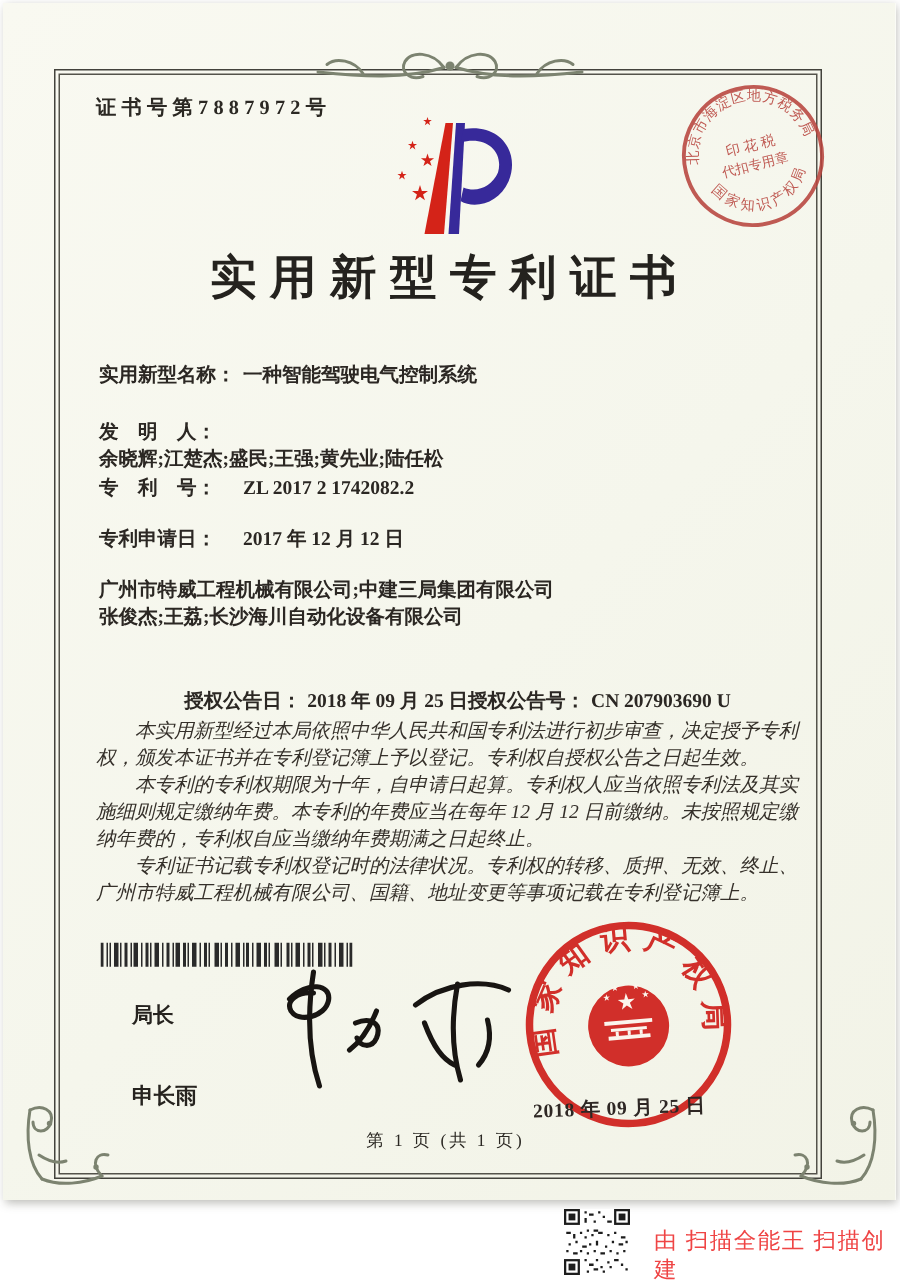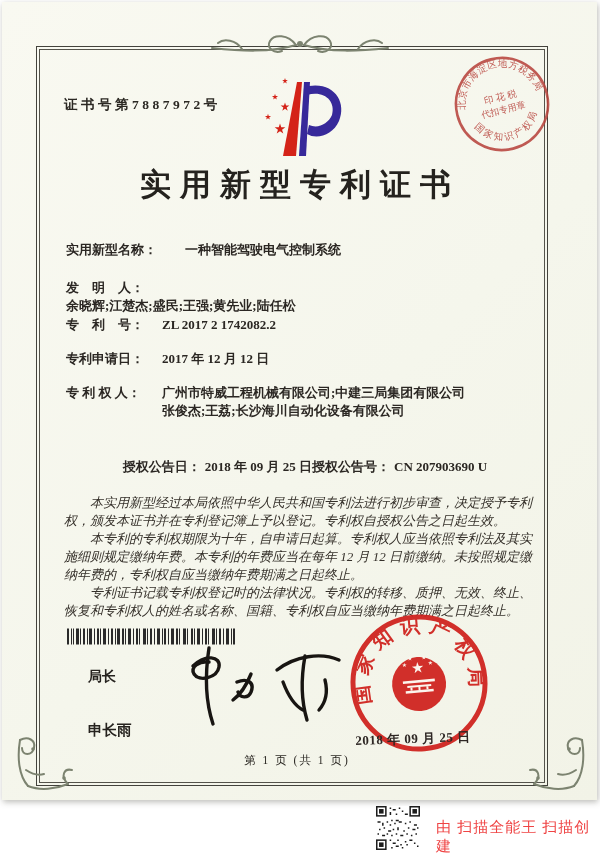"证书号第7887972号" .certno { top: 96px -> 63px }
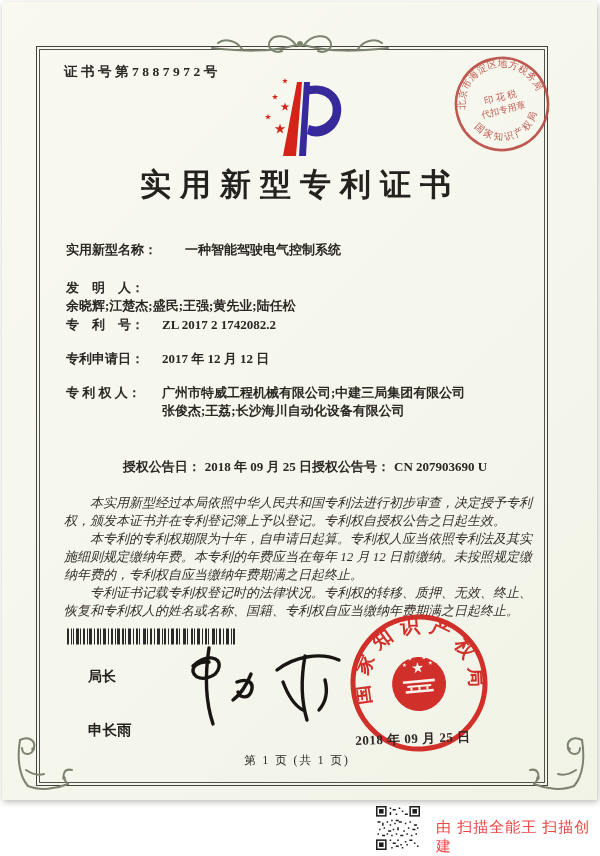"实用新型名称：" .row-name { gap: 23px -> none }
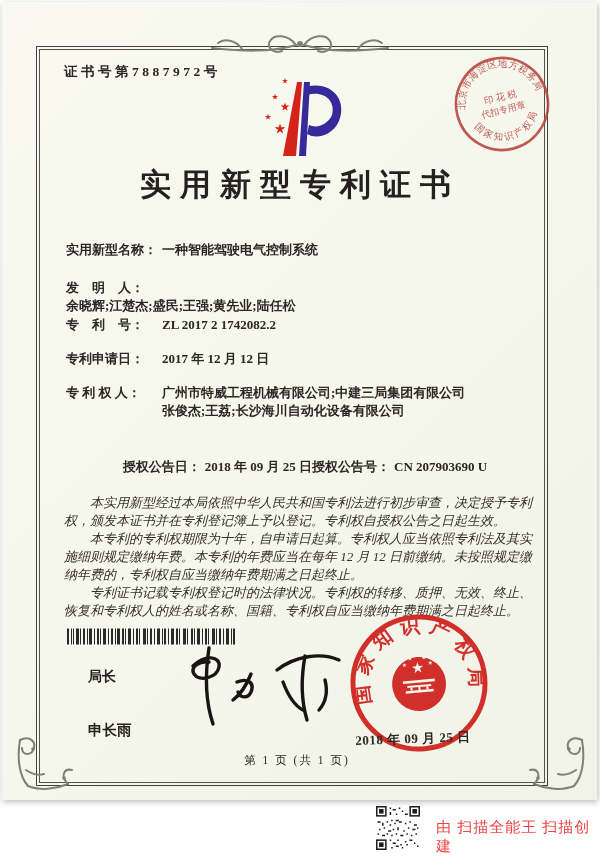"专 利 权 人：" span.lbl { html: <span>专 利 权 人：</span> -> none }
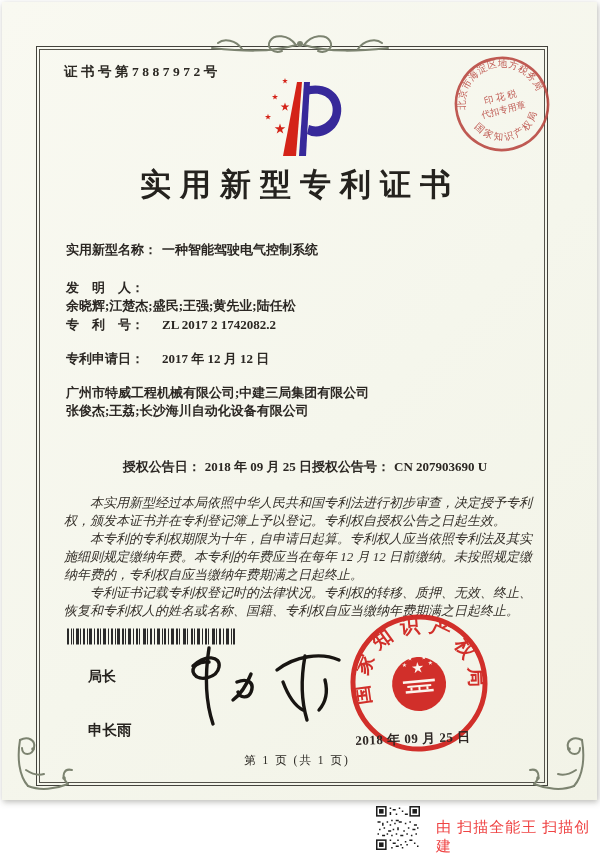"本实用新型经过本局依照中华人民共和国专利法进行初步审查，决定授予专利权，颁发本证" .paras { top: 494px -> 478px }
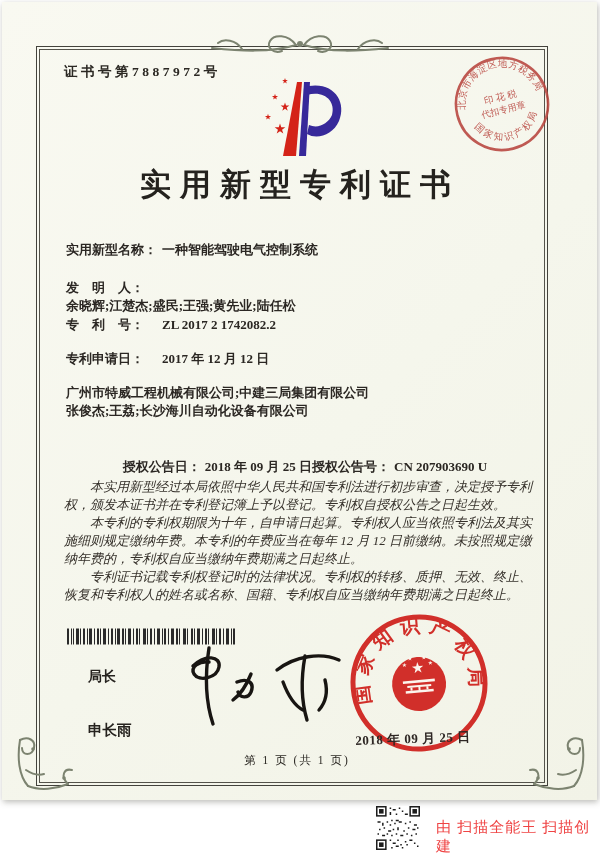"专利证书记载专利权登记时的法律状况。专利权的转移、质押、无效、终止、恢复和专利权" p { text: 恢复和专利权人的姓名或名称、国籍、专利权自应当缴纳年费期满之日起终止 -> 广州市特威工程机械有限公司、国籍、地址变更等事项记载在专利登记簿上 }
